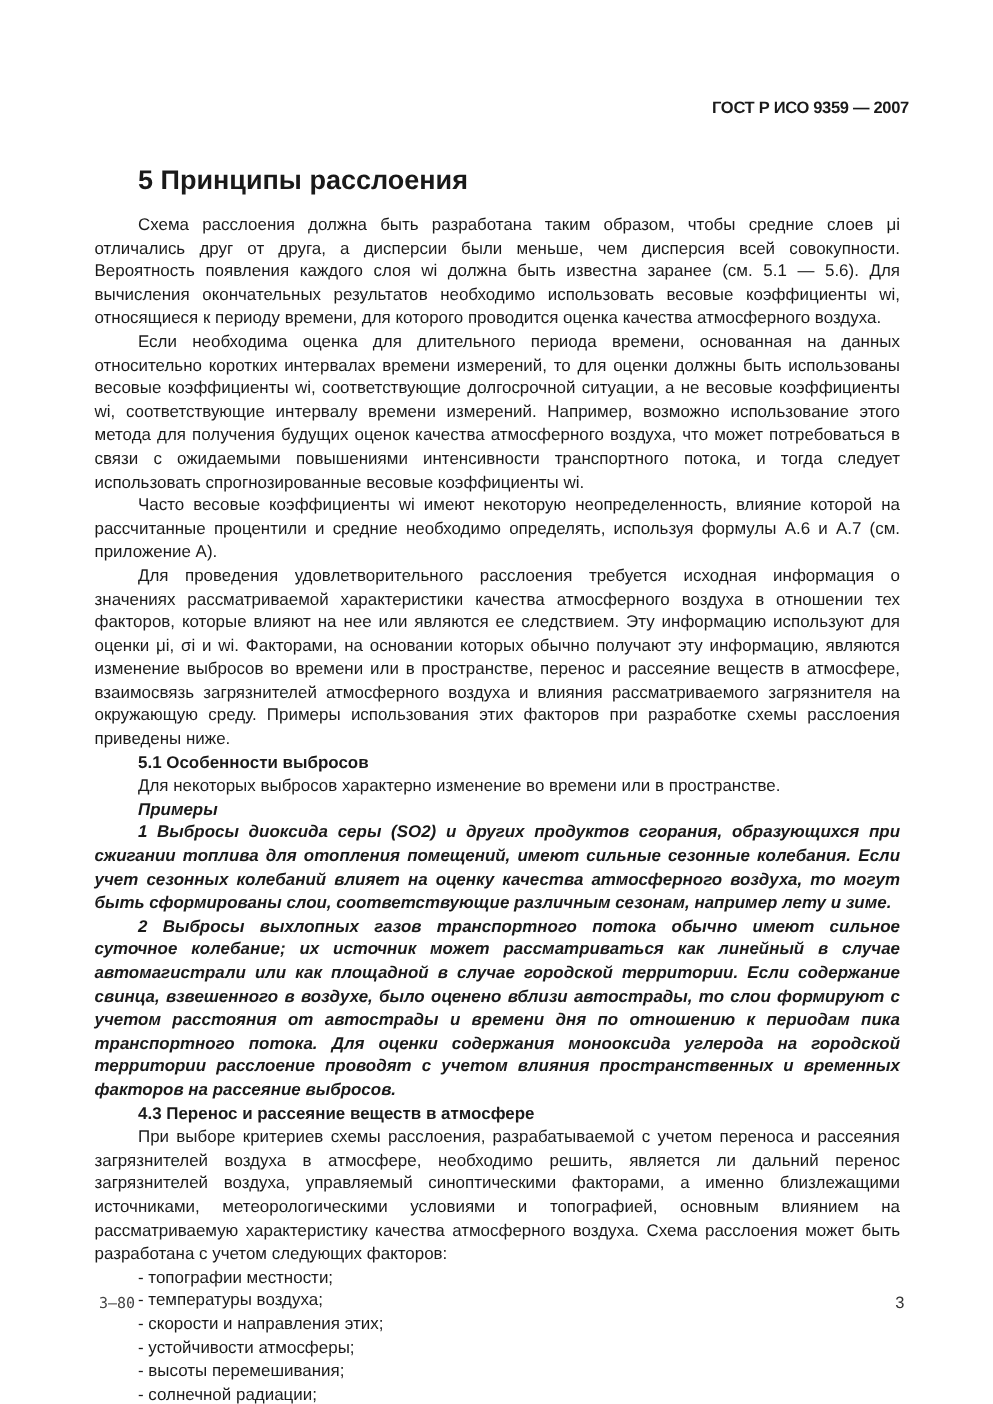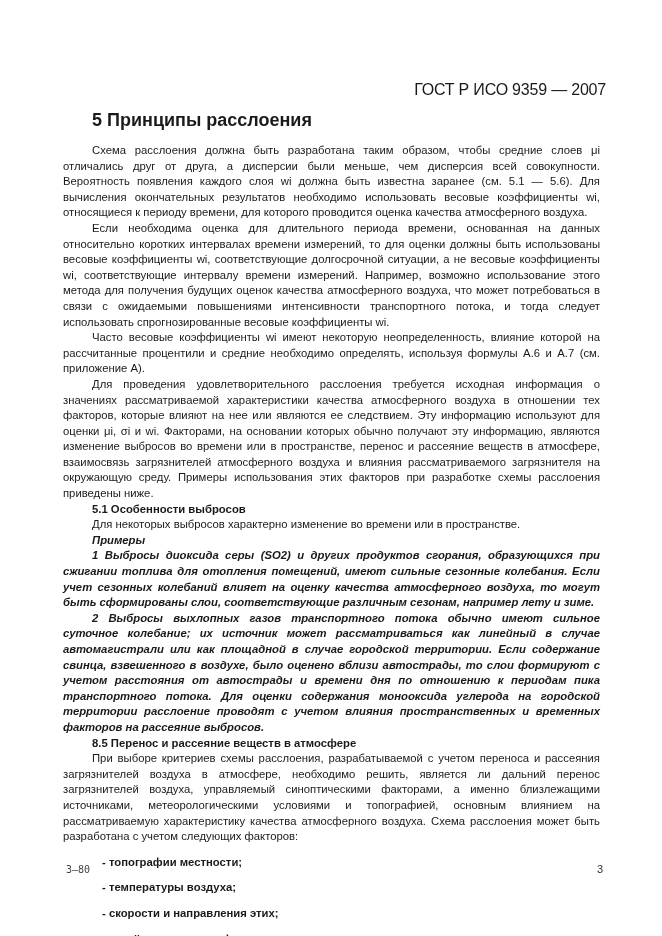"ГОСТ Р ИСО 9359 —" .header { font-size: 16px -> 11px; font-weight: normal -> bold; top: 81px -> 66px }
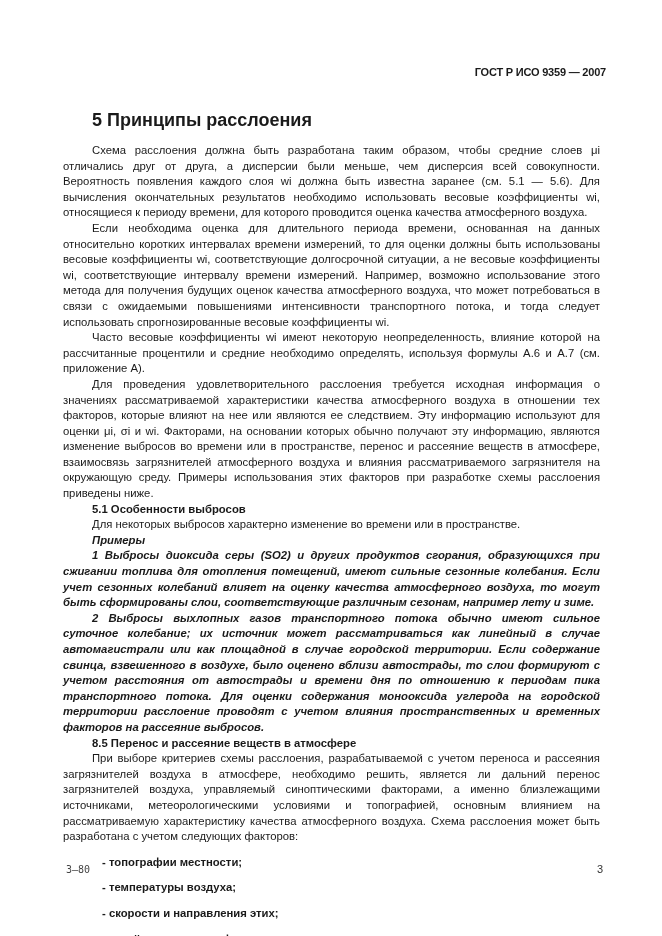"8.5 Перенос и рассеяние веществ" p.sub { text: 8.5 -> 4.3 }
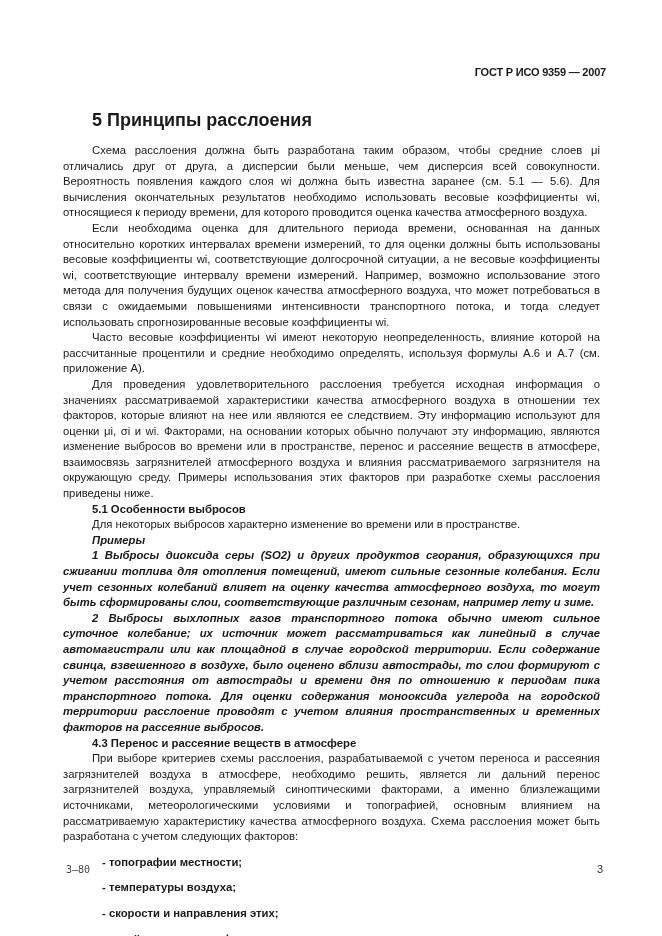"- топографии местности;" .body-text ul li { font-weight: bold -> none; margin: 10px -> 0 }
